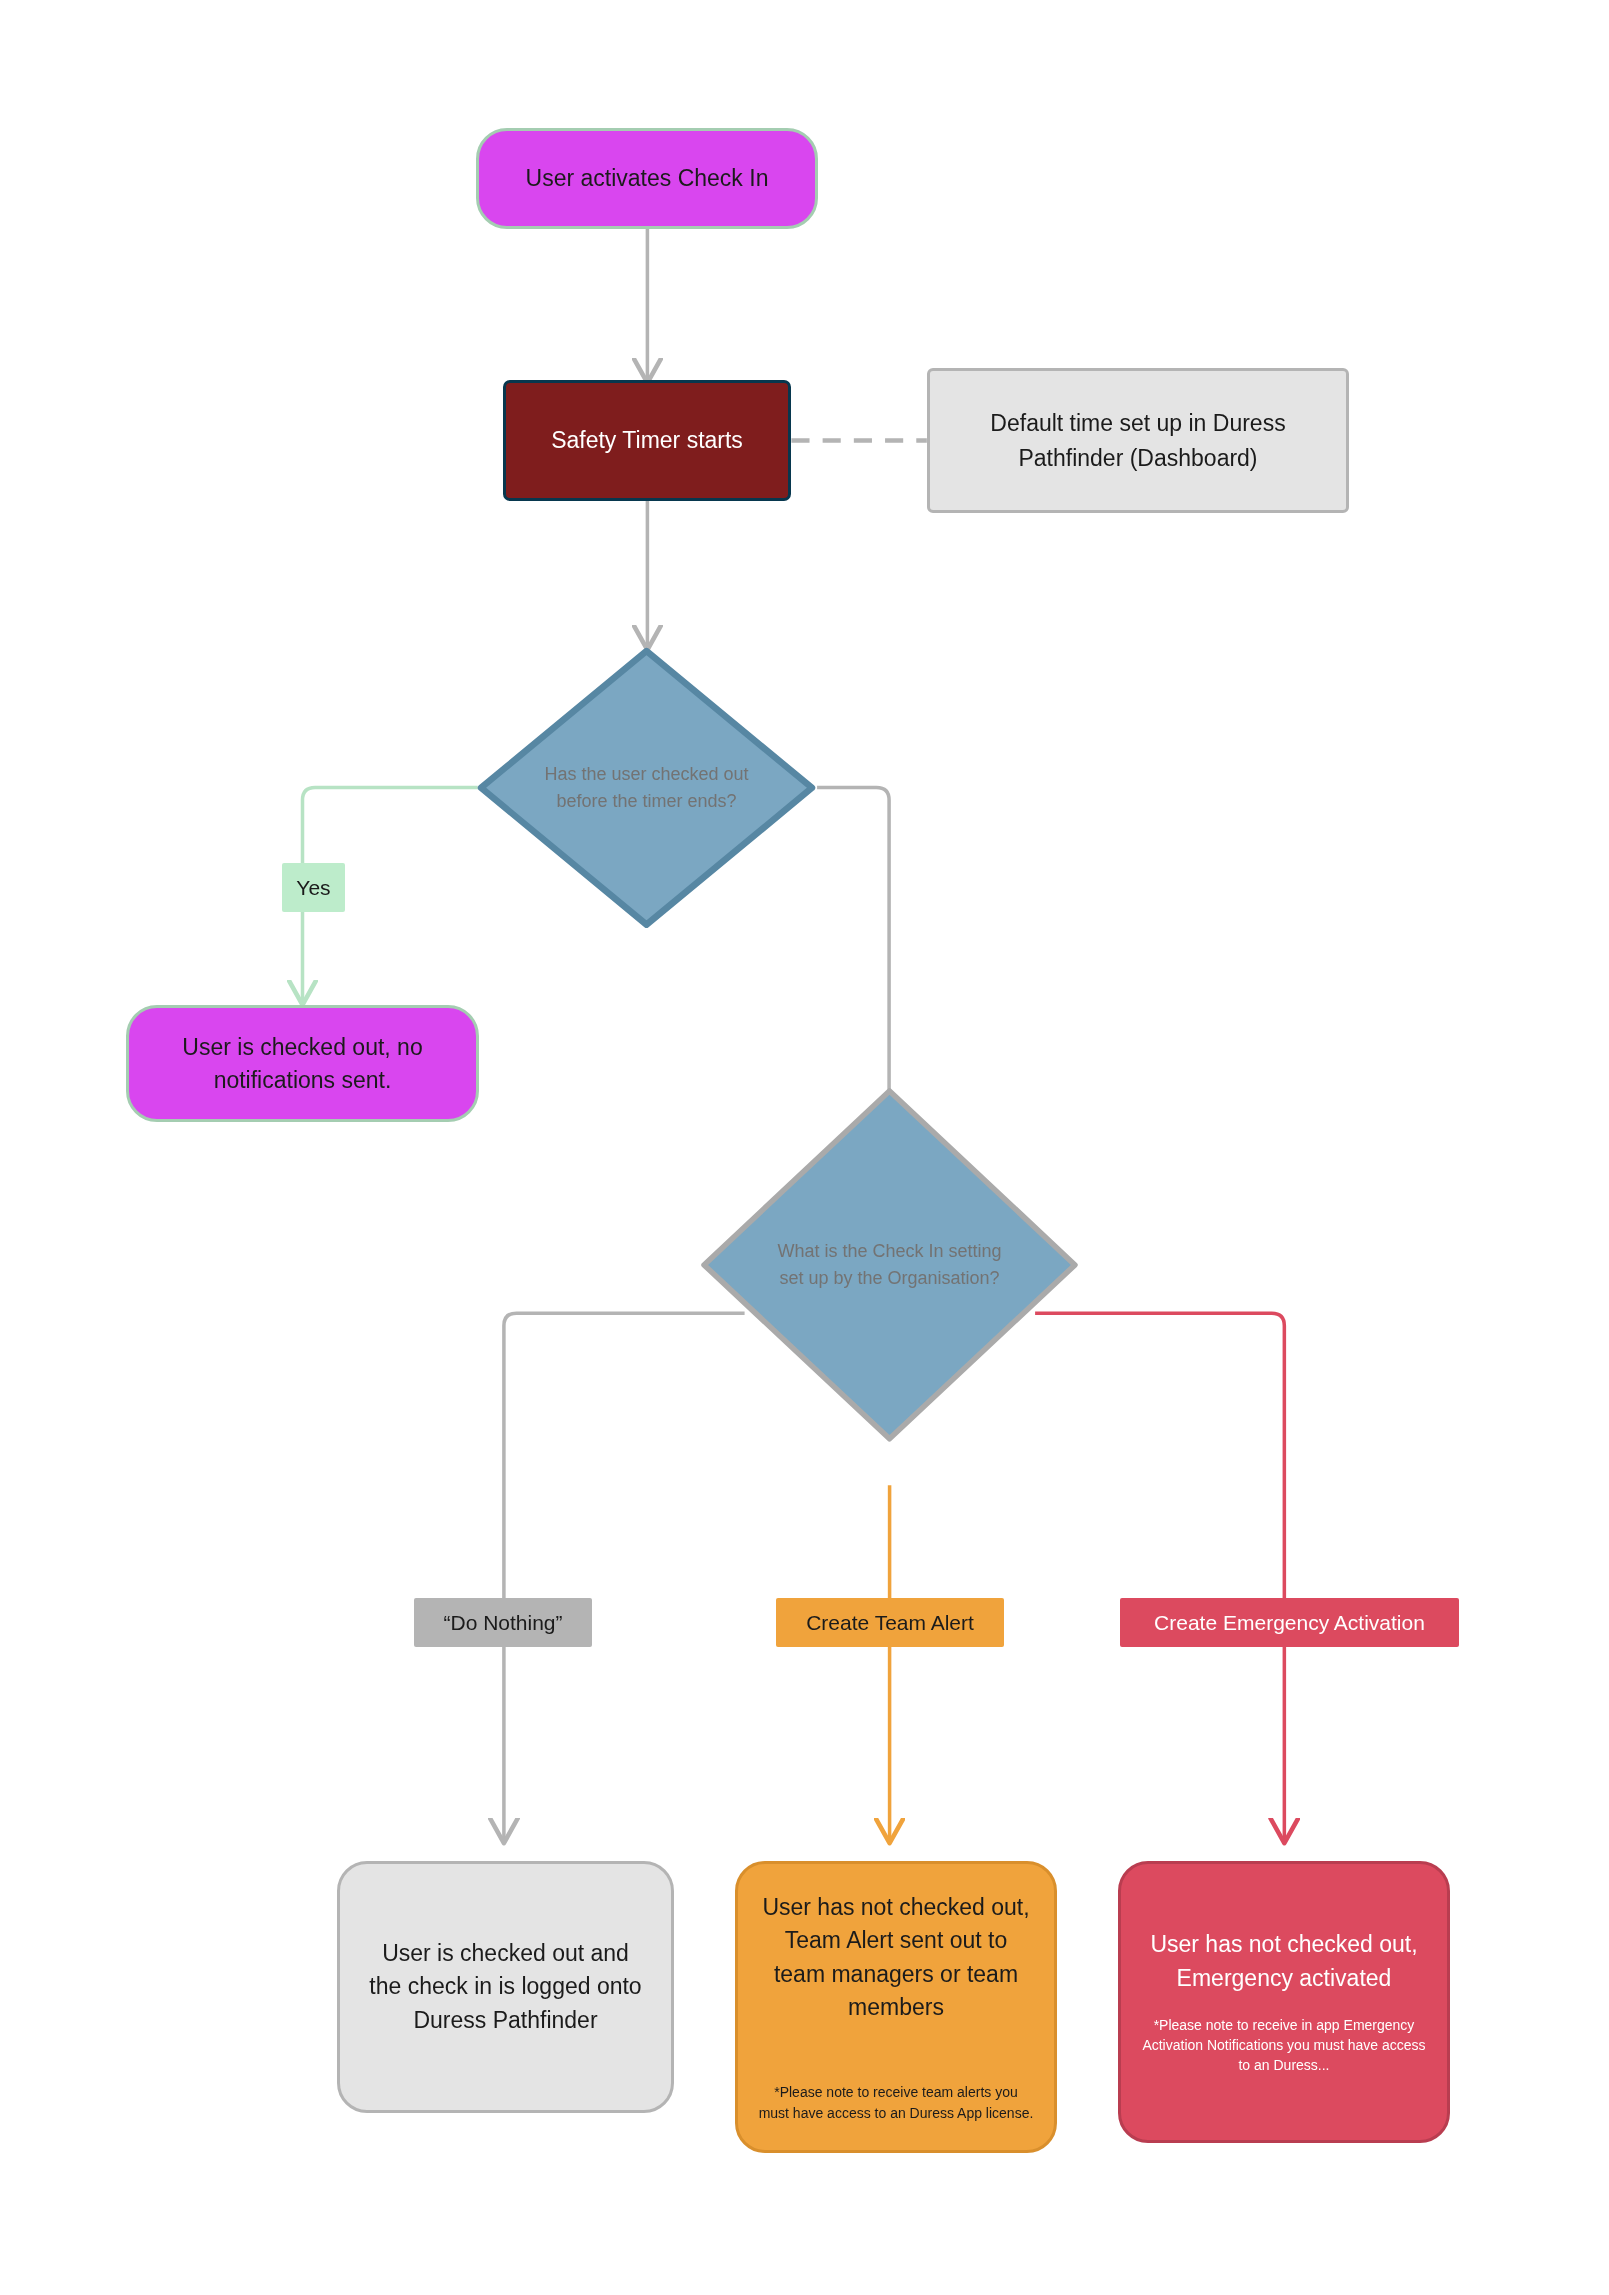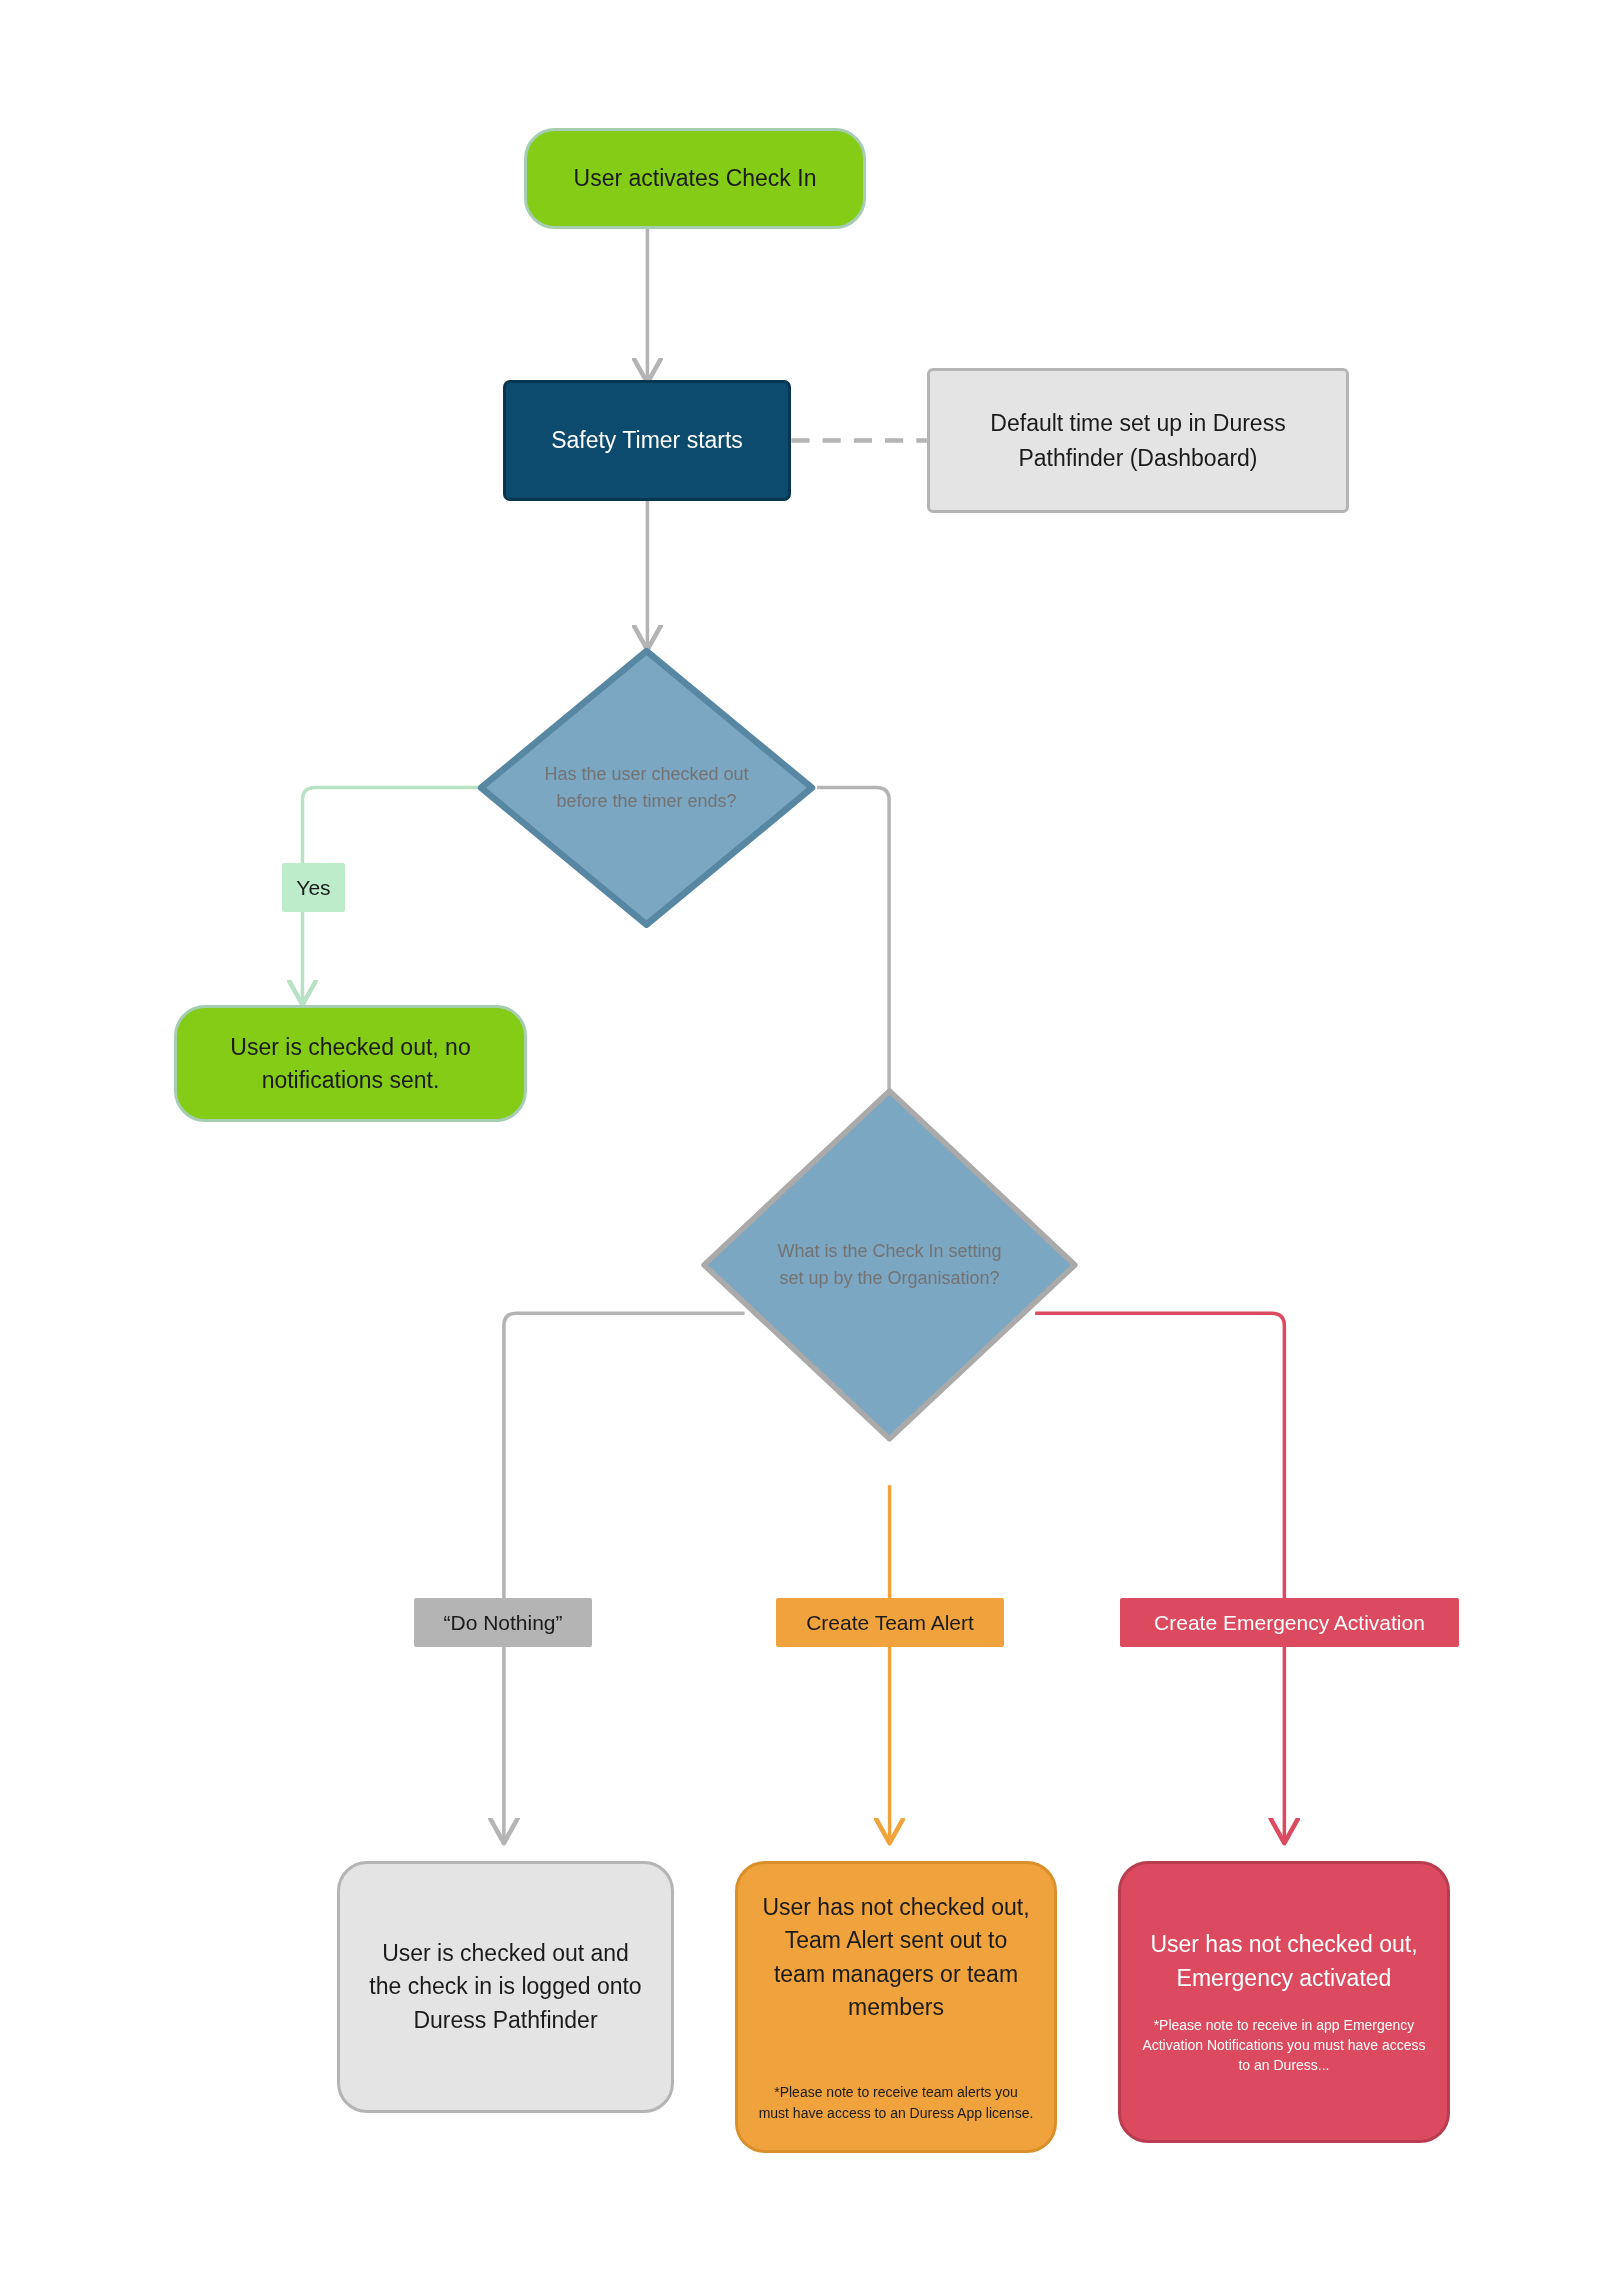"User activates Check In" .term-green { background: #84cc16 -> #d946ef; margin-left: 48px -> none }
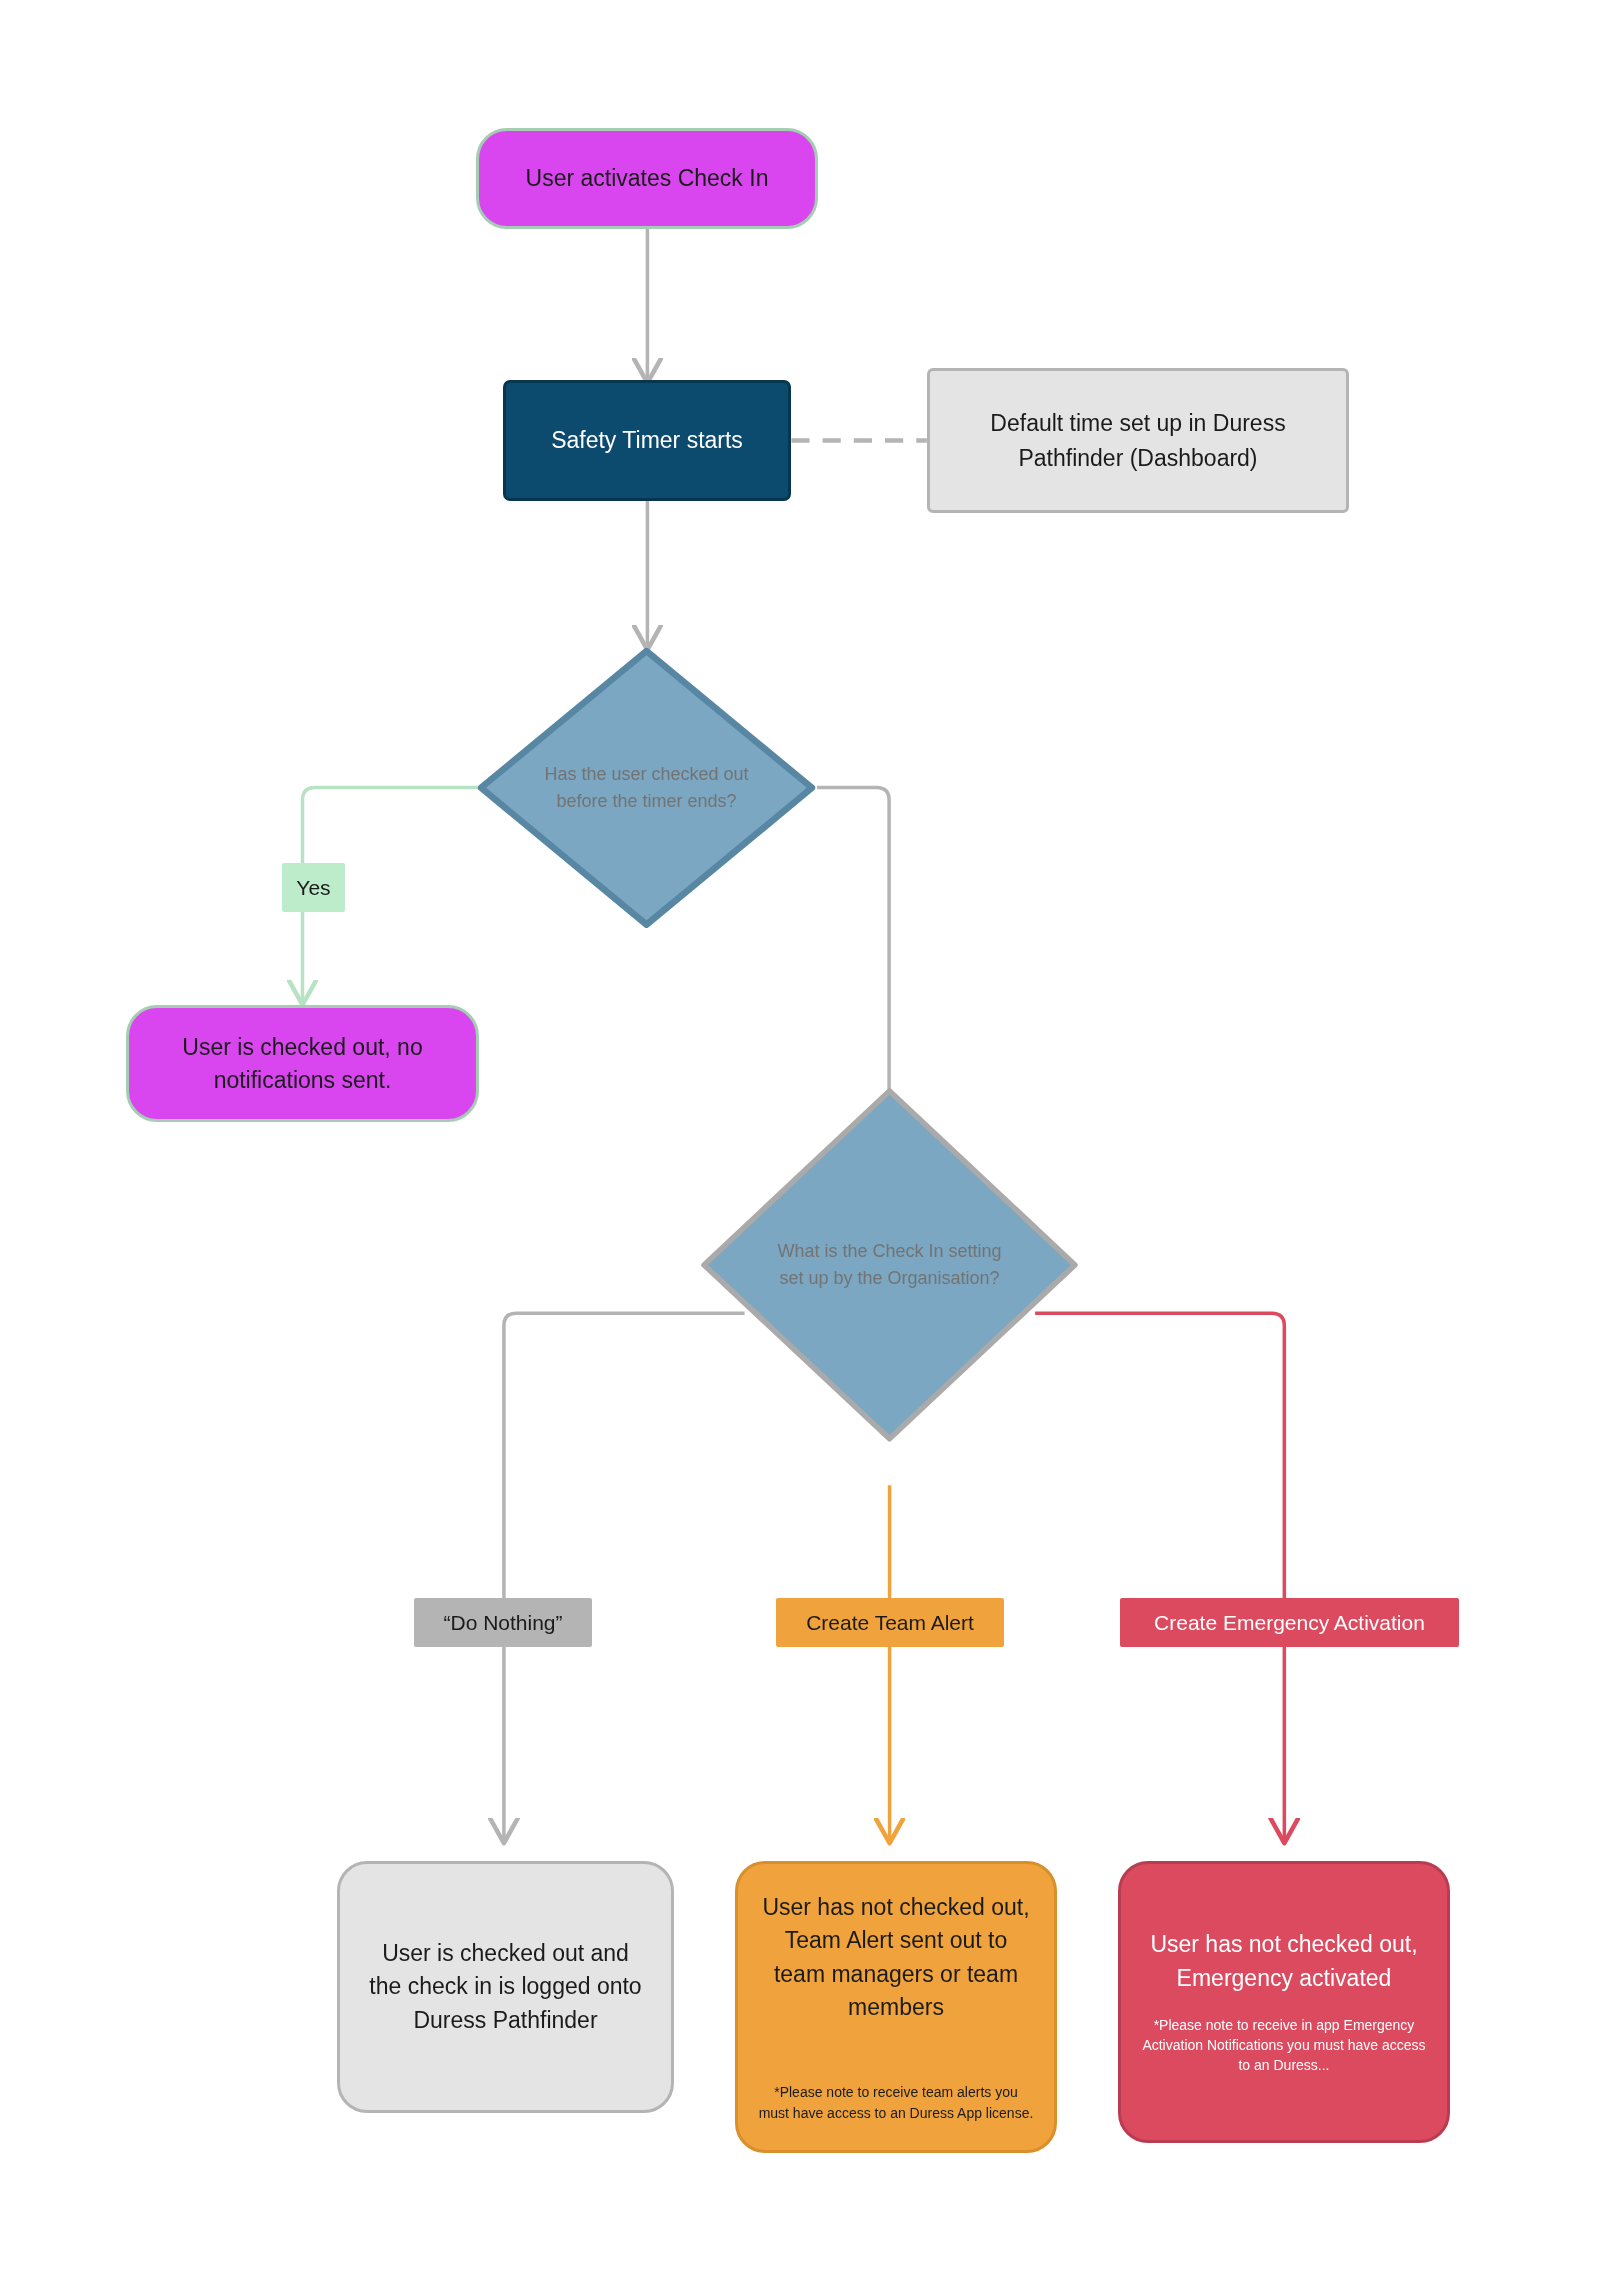"Safety Timer starts" .proc-navy { background: #0c4a6e -> #7f1d1d }
